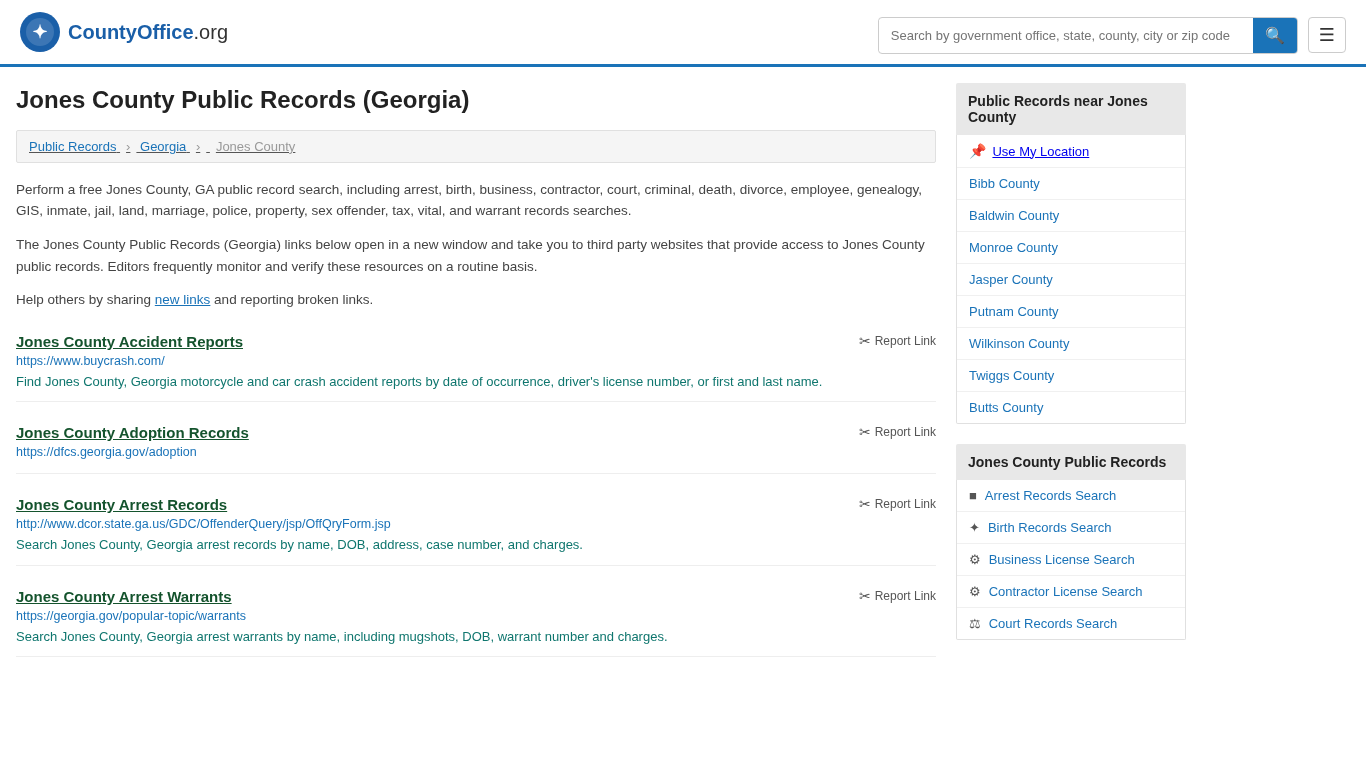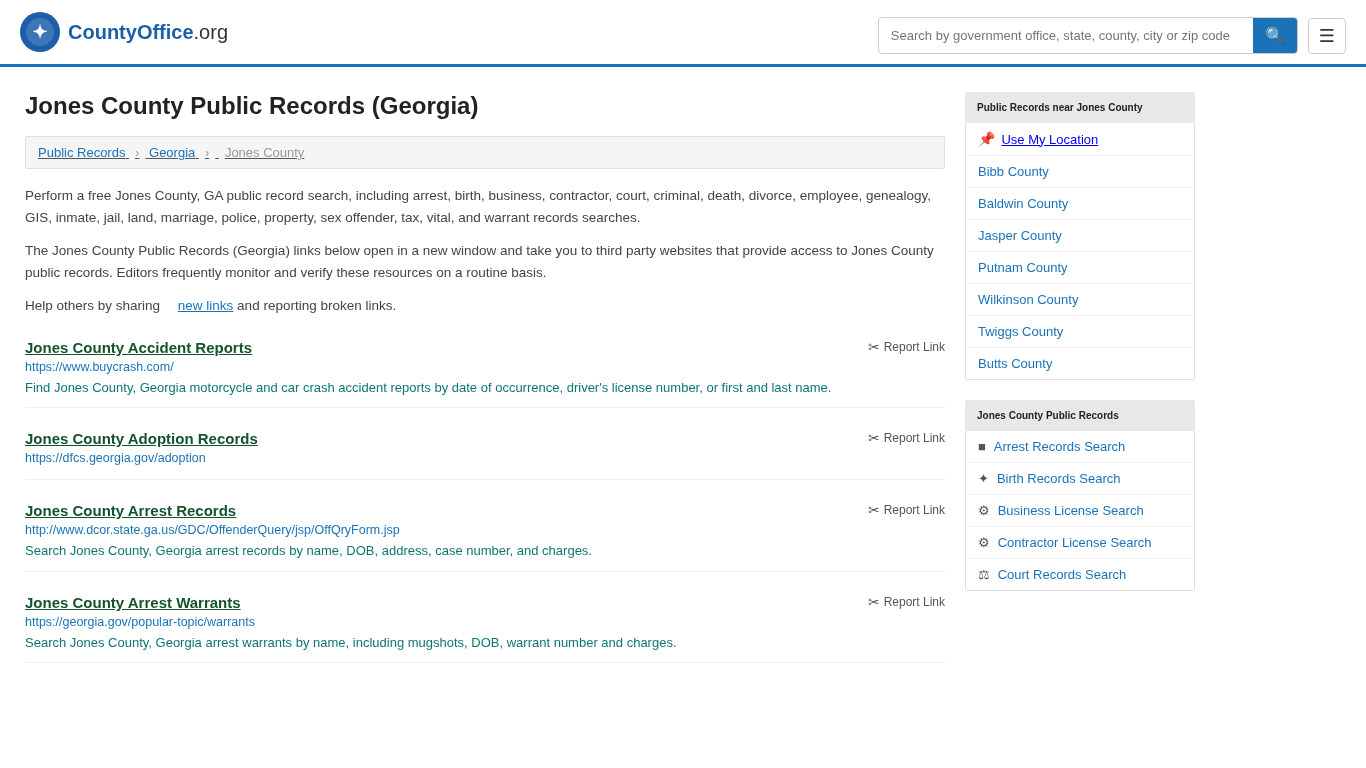"Search by government office, state," .header-right { align-items: flex-end -> flex-start }
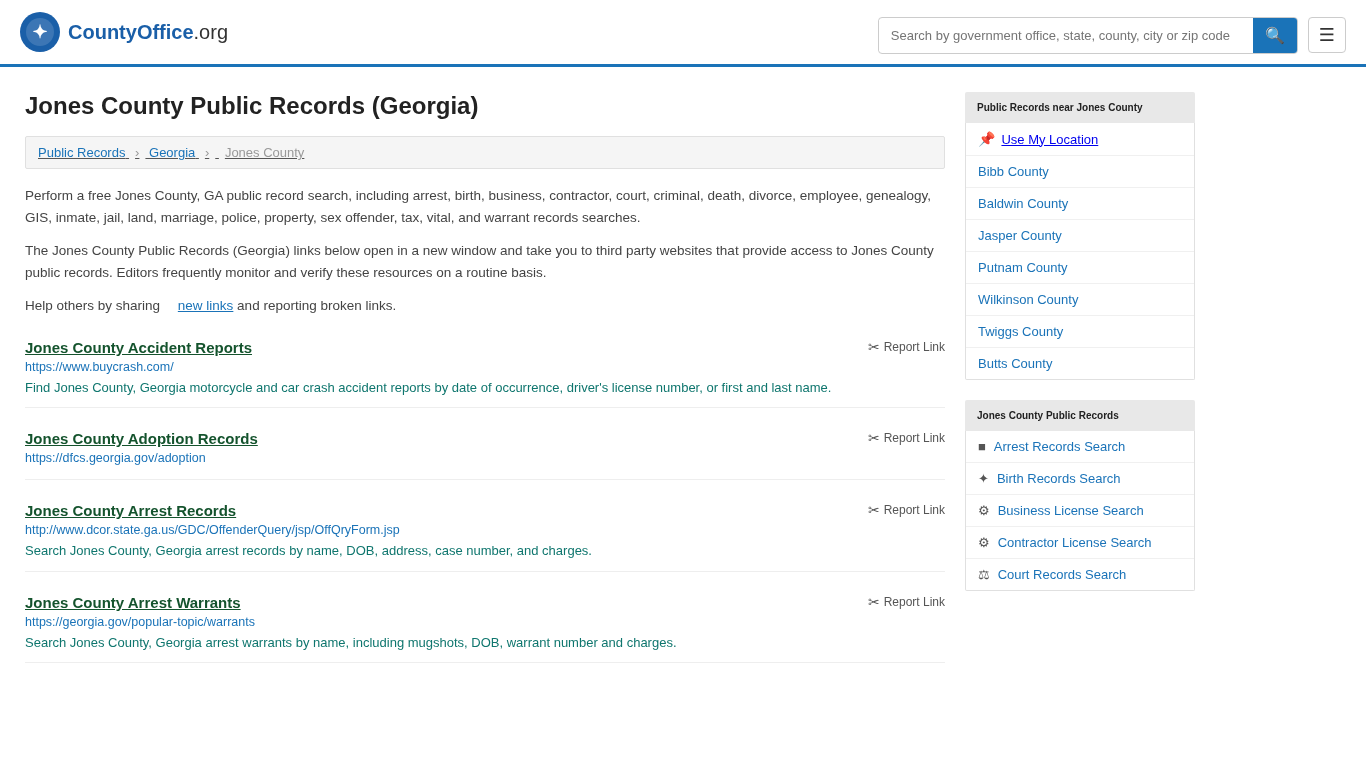"Jones County Public Records (Georgia)" .page-container { align-items: none -> center; padding: 25px -> 16px }
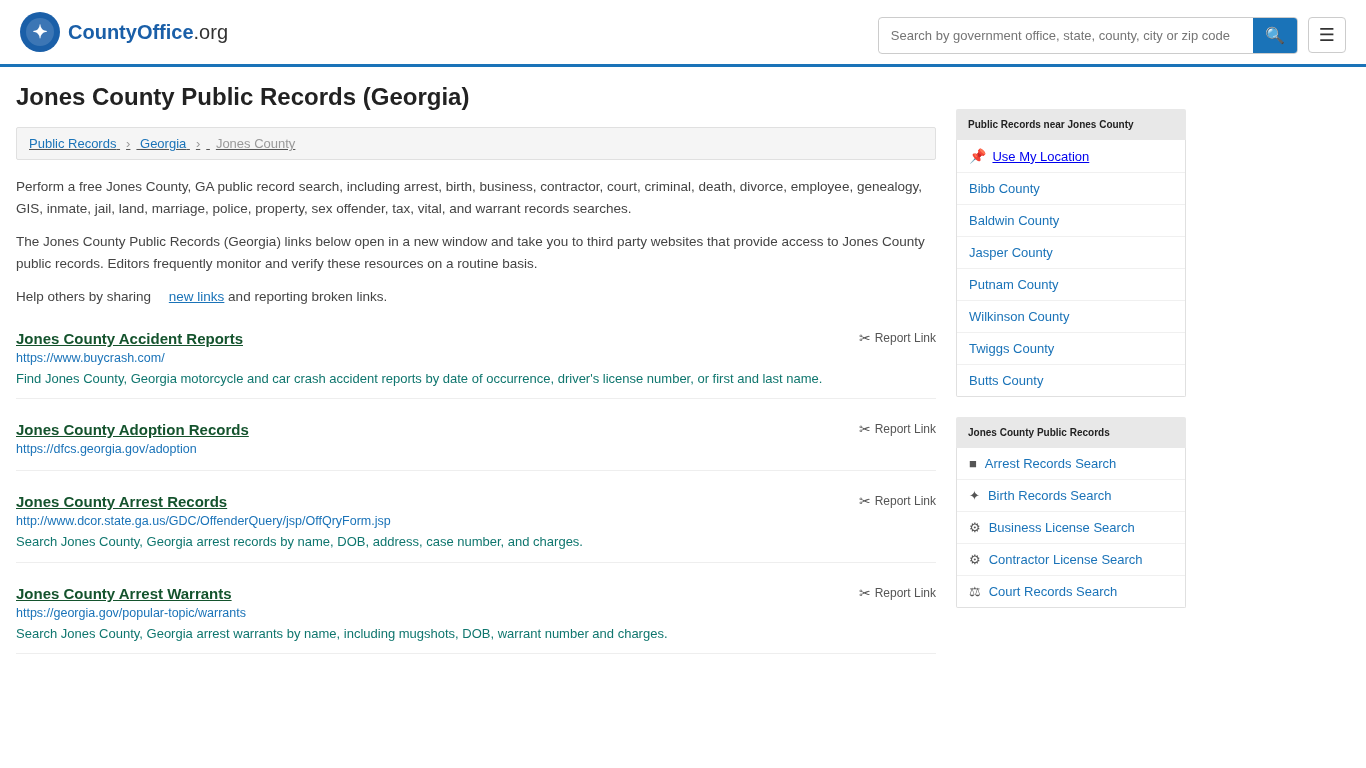"Public Records near Jones County" .sidebar-section-title { font-size: 10px -> 14px }
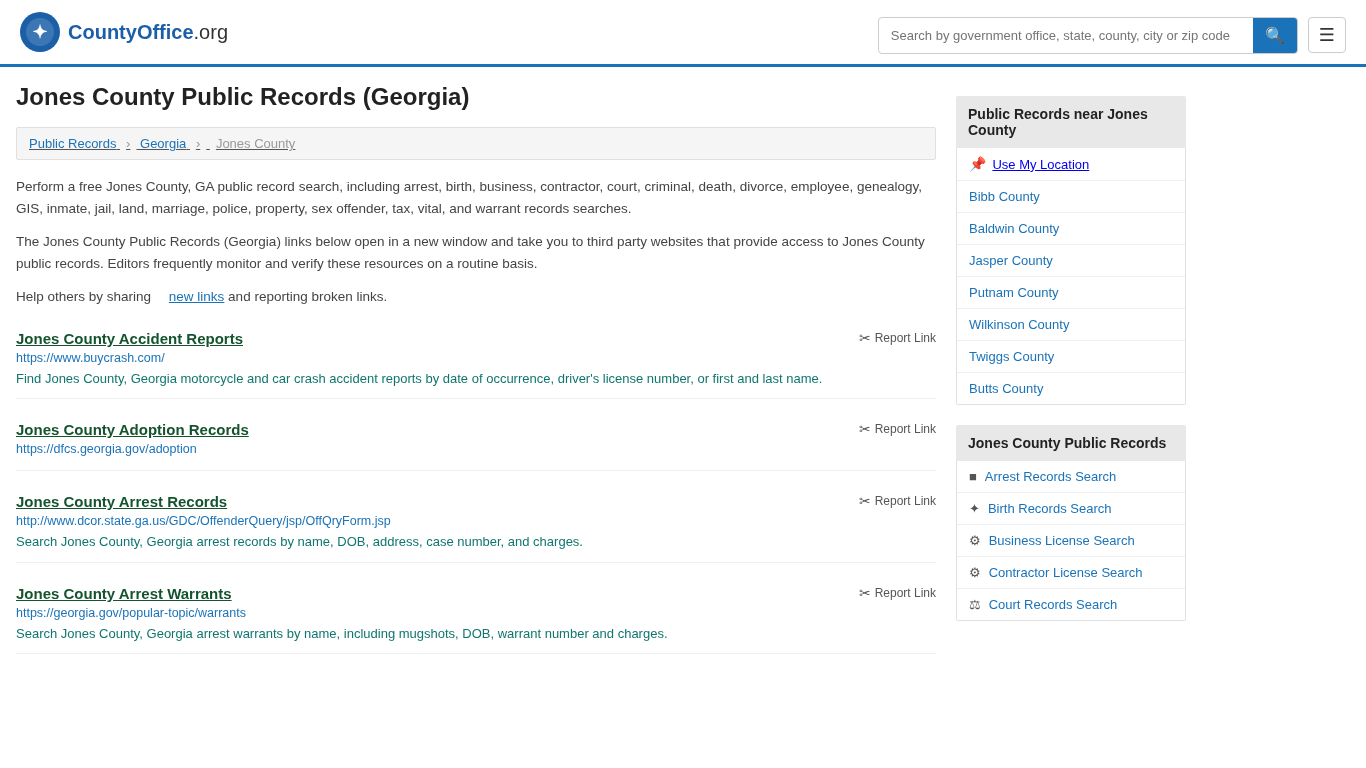"Monroe County" div.sidebar-item { html: none -> <div> <a>Monroe County</a> </div> }
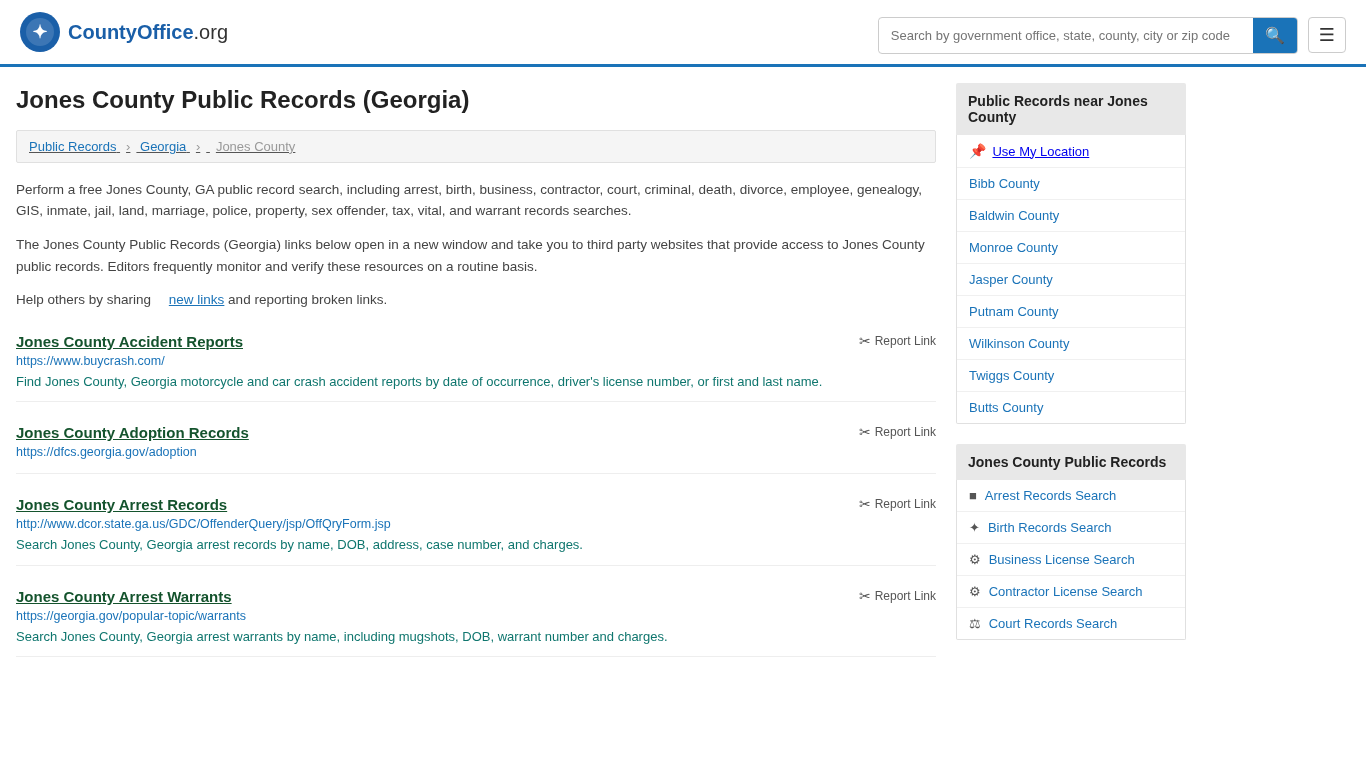"new links" .description a { margin-left: 14px -> none }
